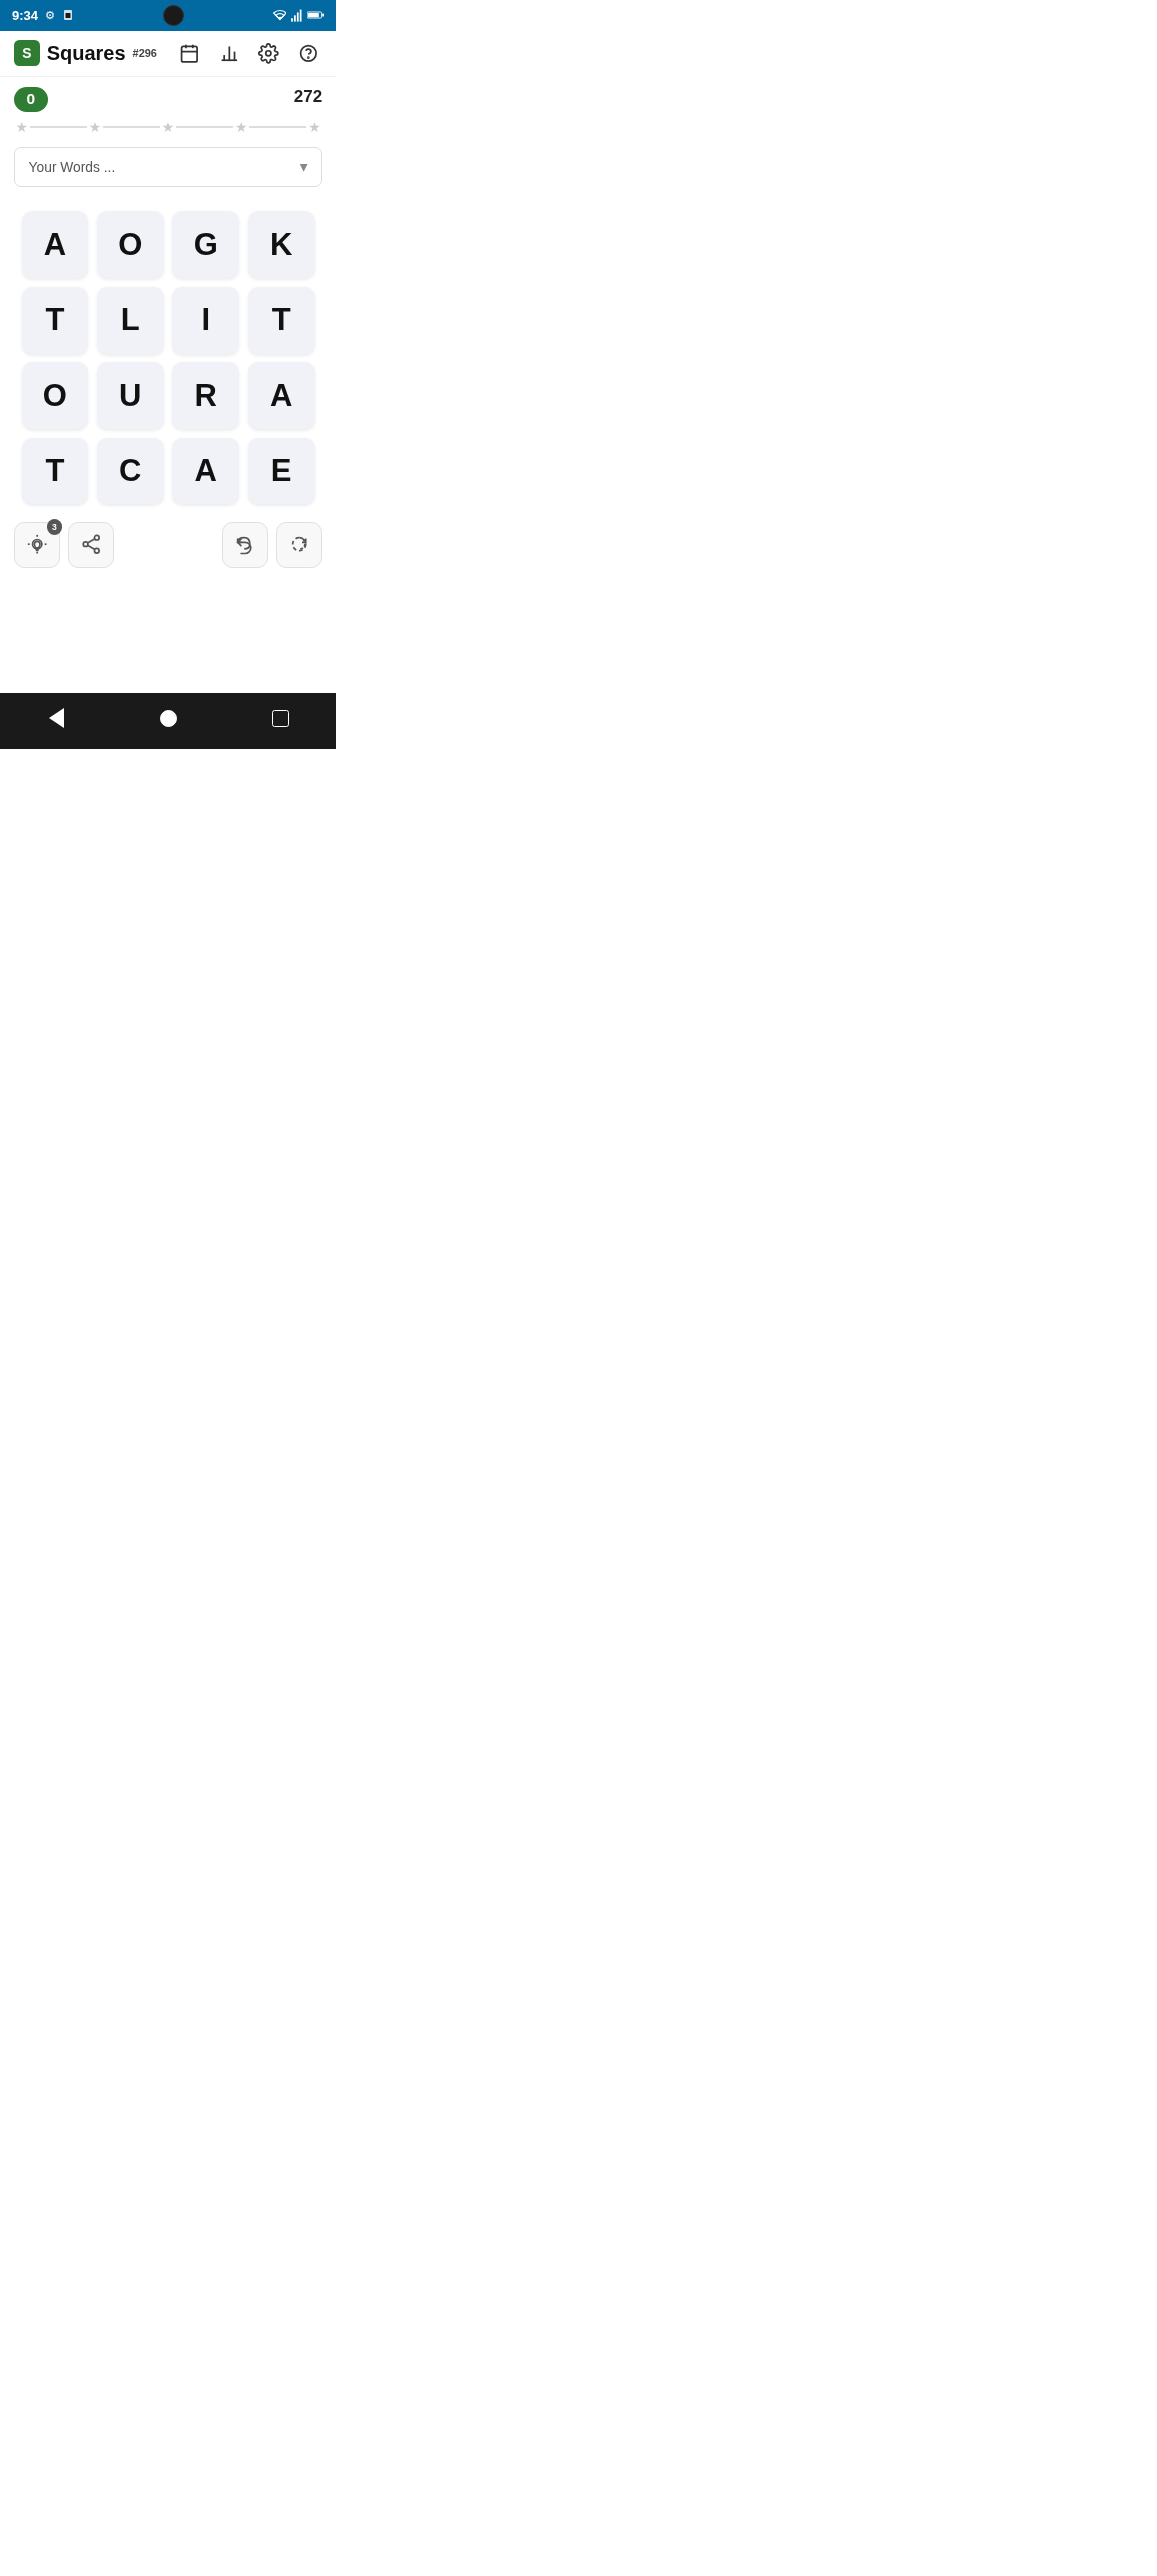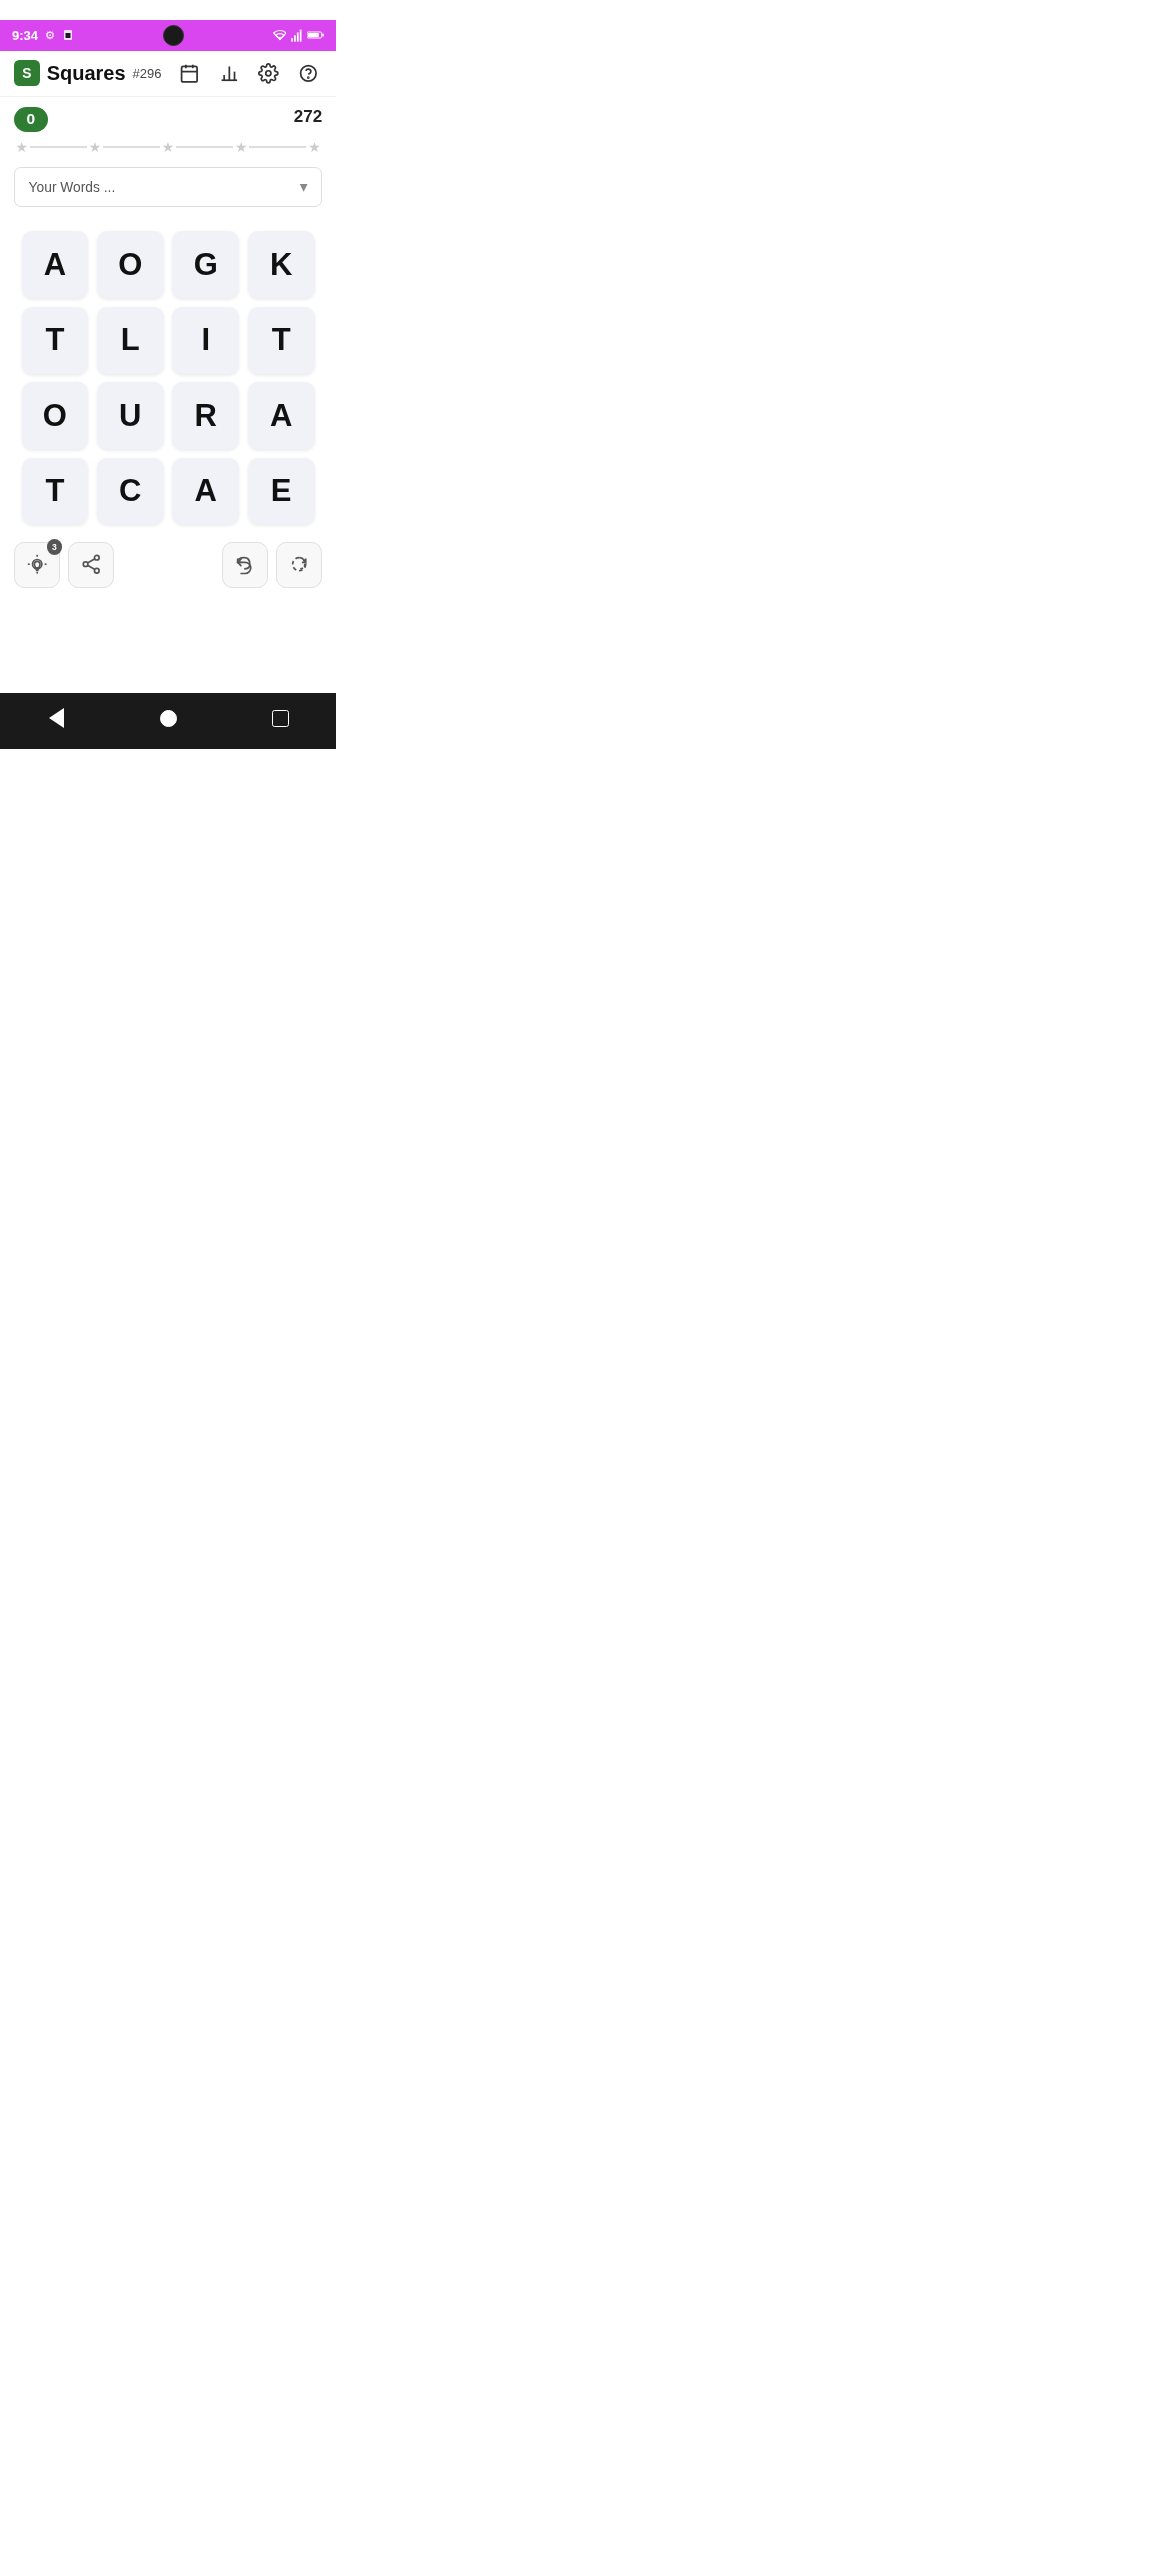"9:34" .status-bar { background: #d946ef -> #0369a1; margin-top: 20px -> none }
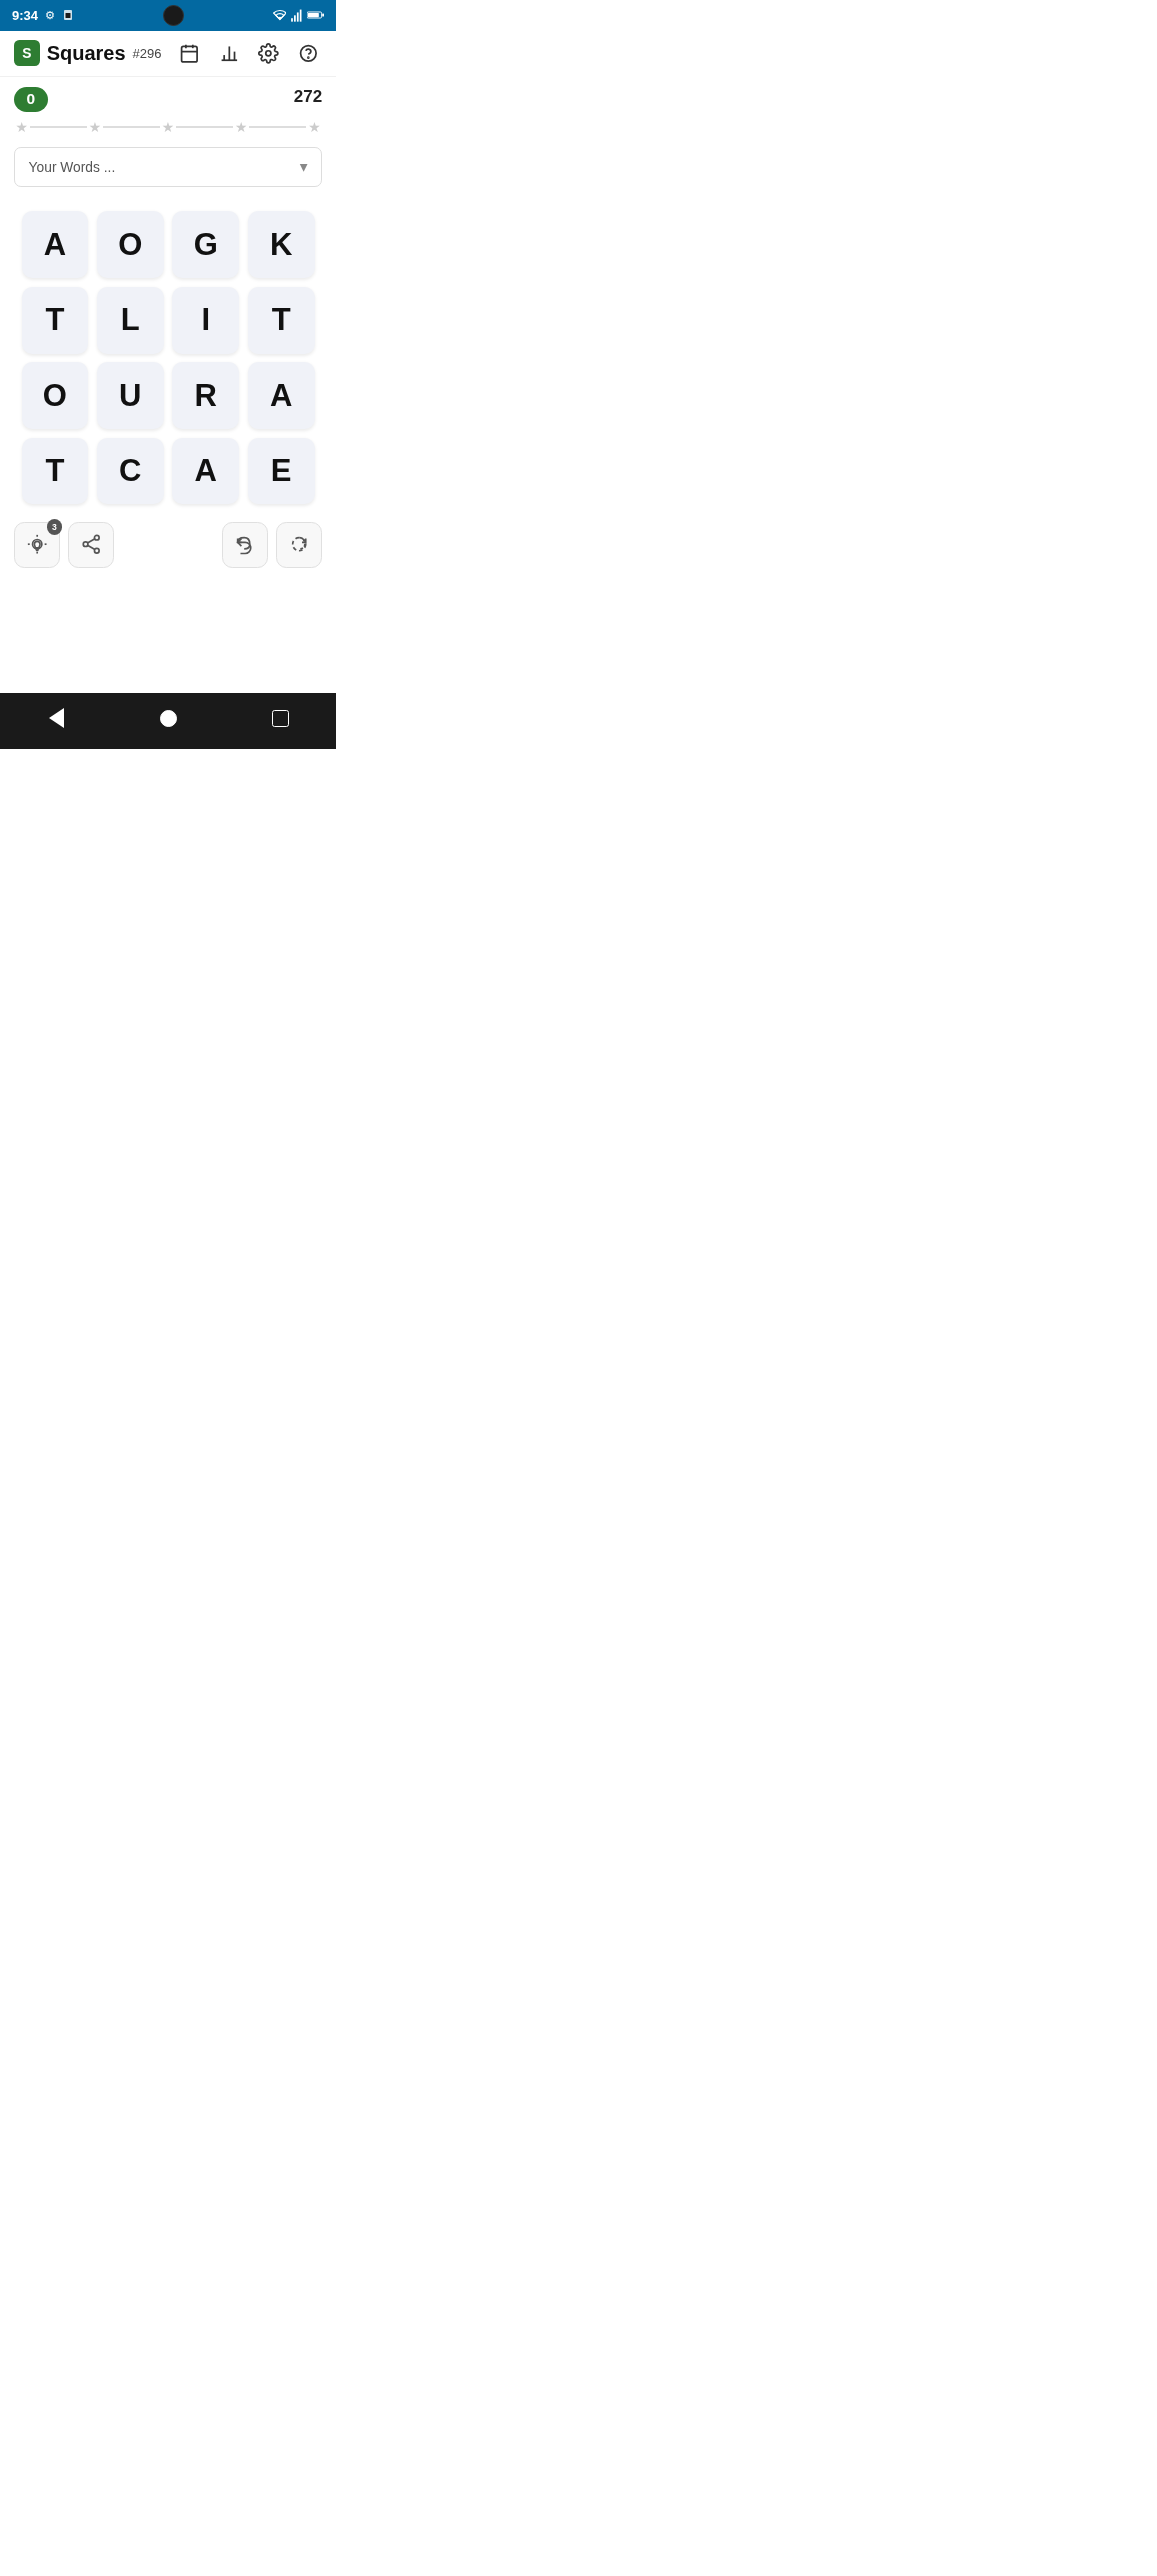"#296" .puzzle-number { font-size: 13px -> 11px; font-weight: 400 -> 700 }
